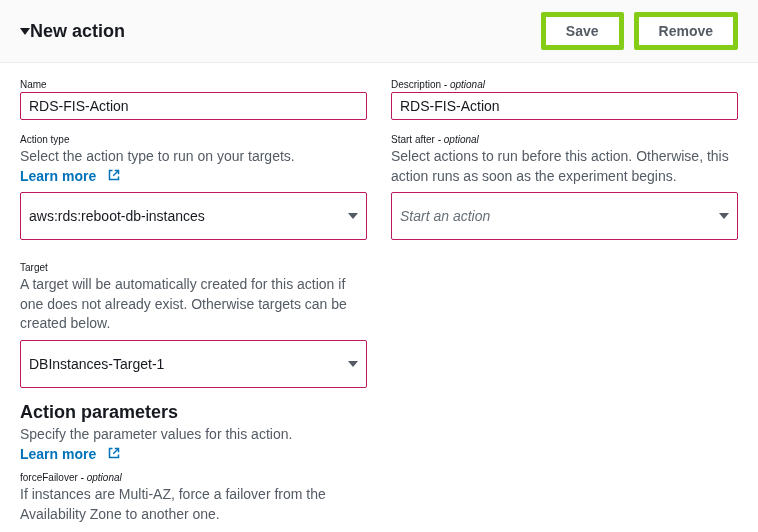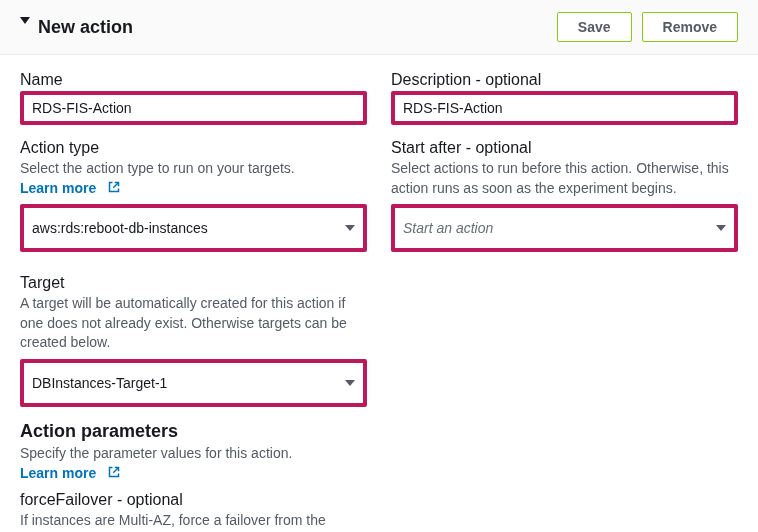"New action" .panel-title-wrap { align-items: flex-start -> center; gap: 8px -> none }
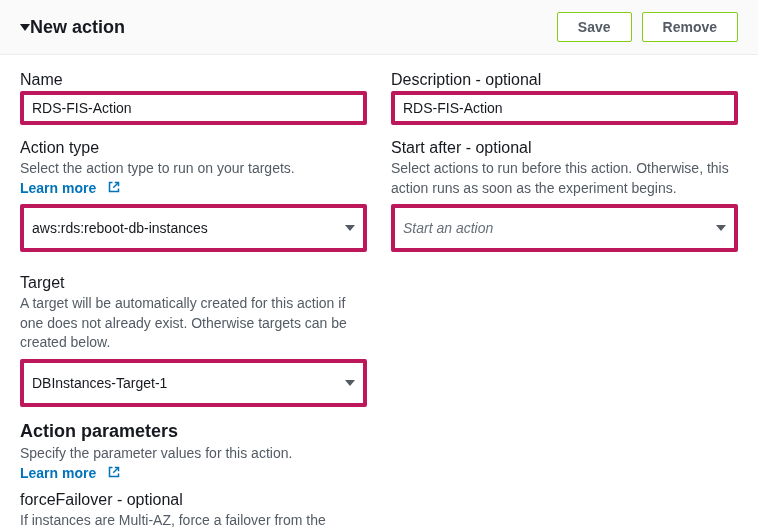"Save" .btn { border: 1px solid #84cc16 -> 5px solid #84cc16 }
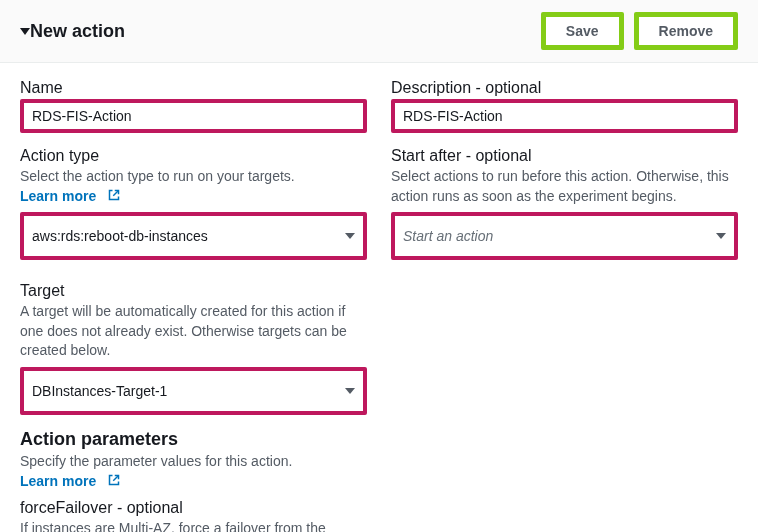"Name" .field-label { font-size: 16px -> 10px }
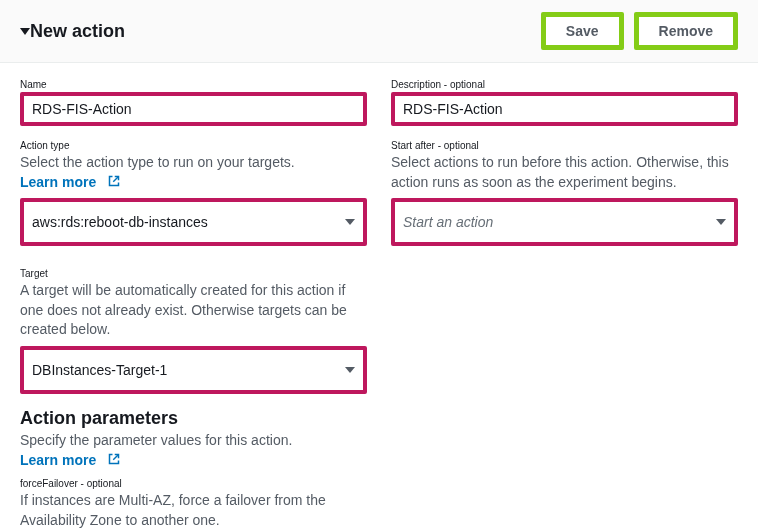"- optional" .field-label .optional { font-style: none -> italic }
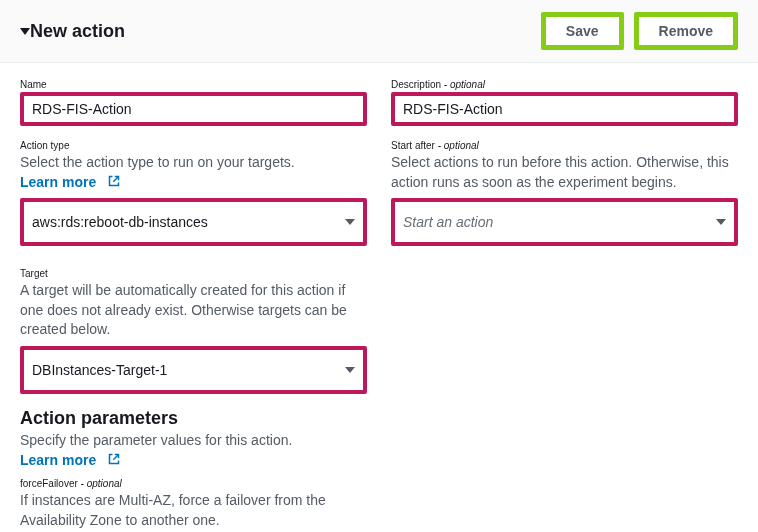"RDS-FIS-Action" .input, .select { border: 4px solid #be185d -> 1px solid #be185d }
